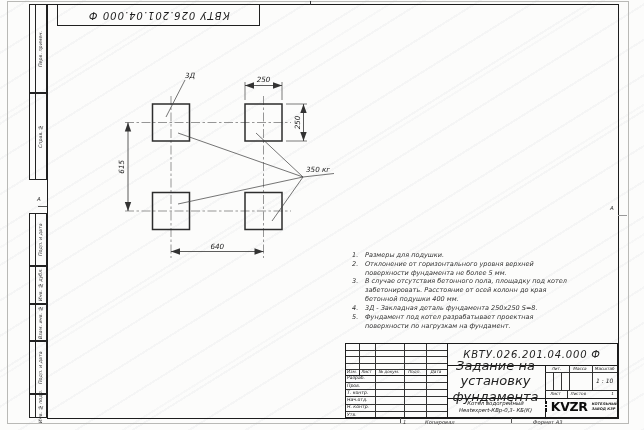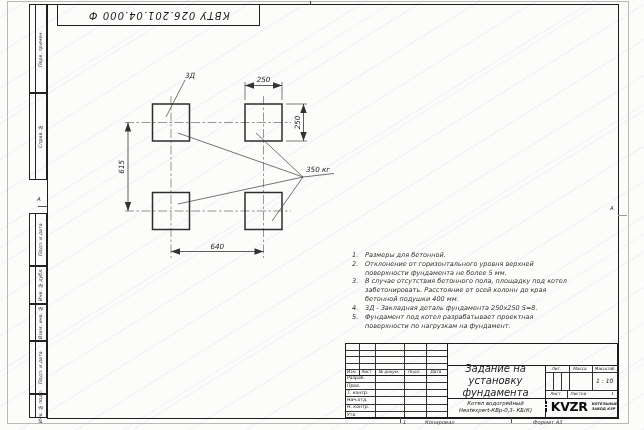"Размеры для бетонной." span.note-text { text: бетонной -> подушки }
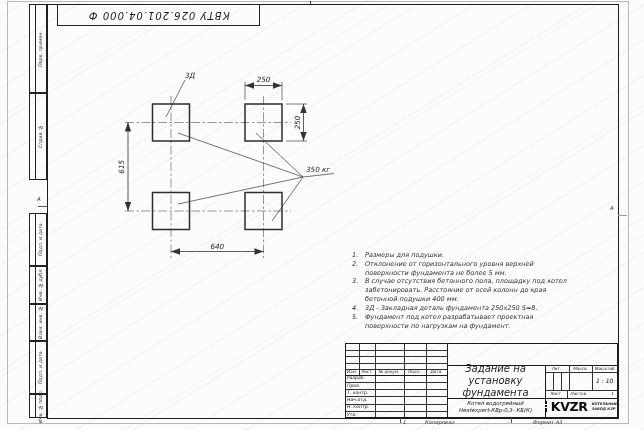"КВТУ.026.201.04.000 Ф" div.txt { html: none -> <div>КВТУ.026.201.04.000 Ф</div> }
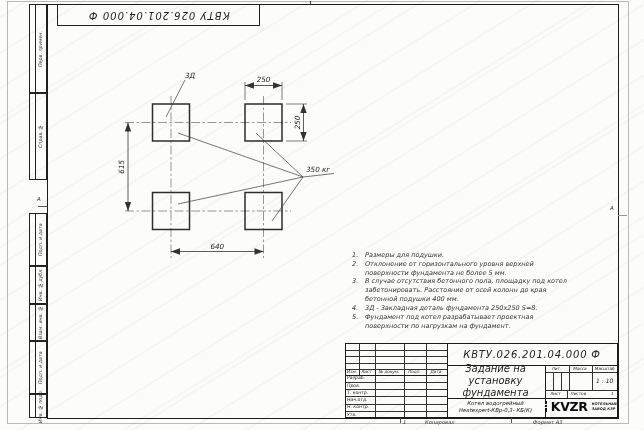"Задание на установку" .tb-name { font-size: 10px -> 13px }
